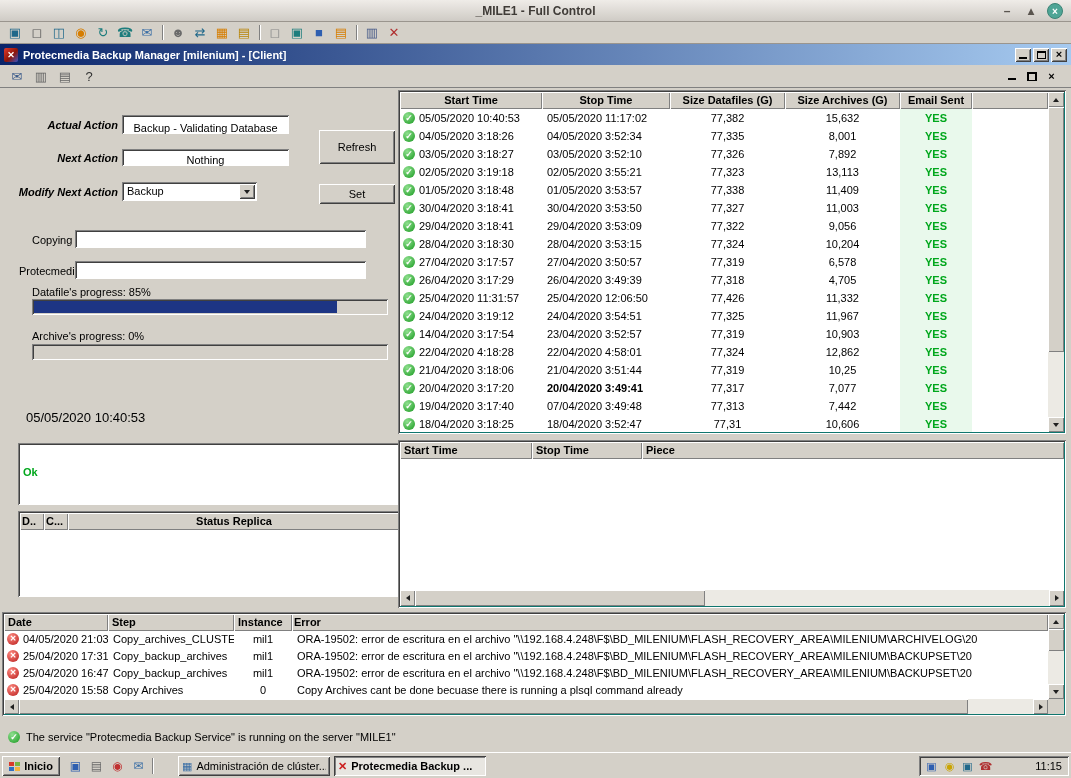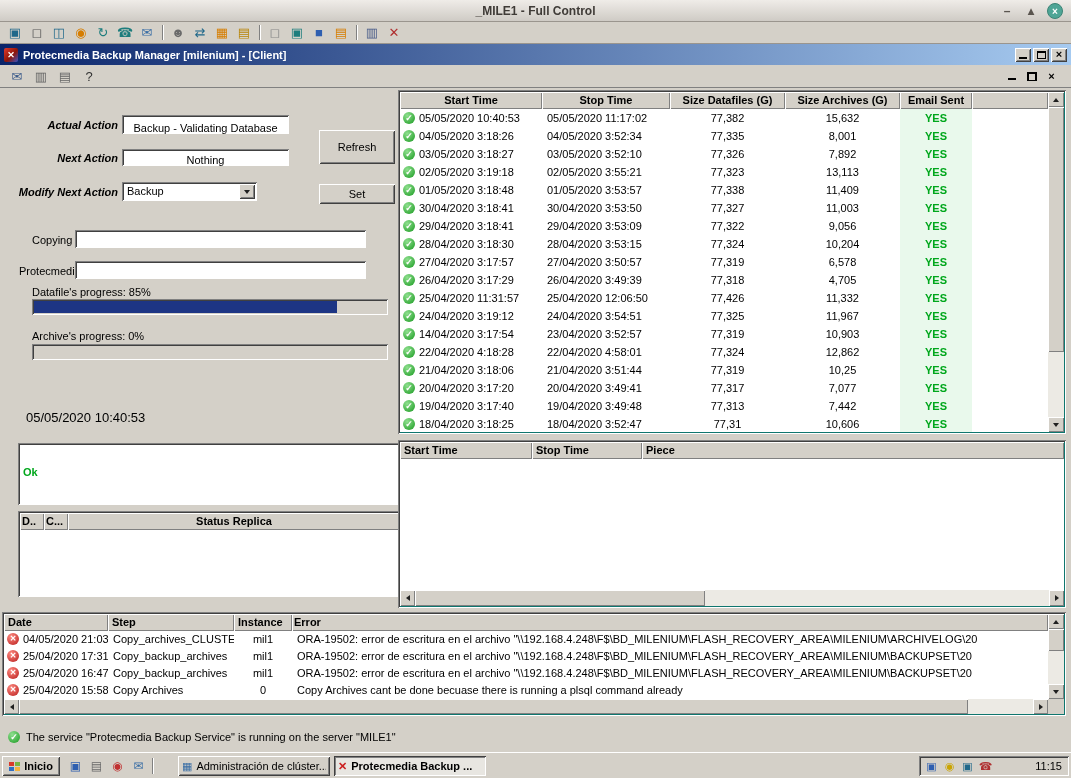"20/04/2020 3:49:41" span.td { font-weight: none -> bold }
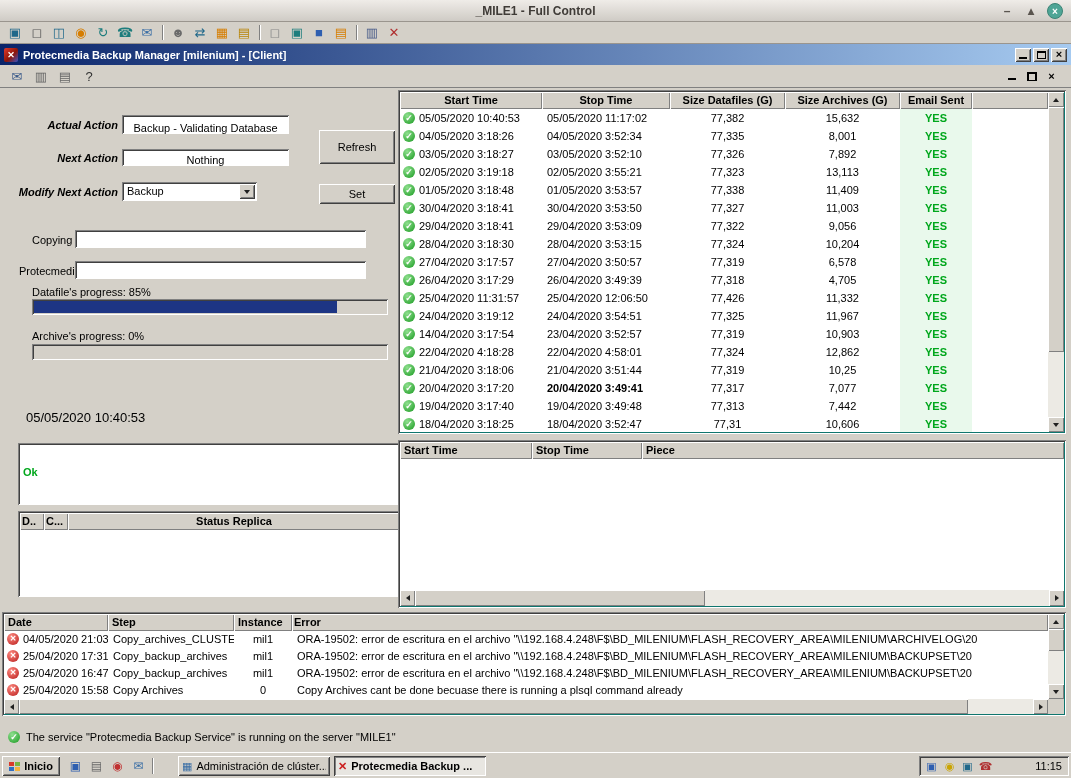"19/04/2020 3:49:48" span.td { text: 19/04/2020 -> 07/04/2020 }
